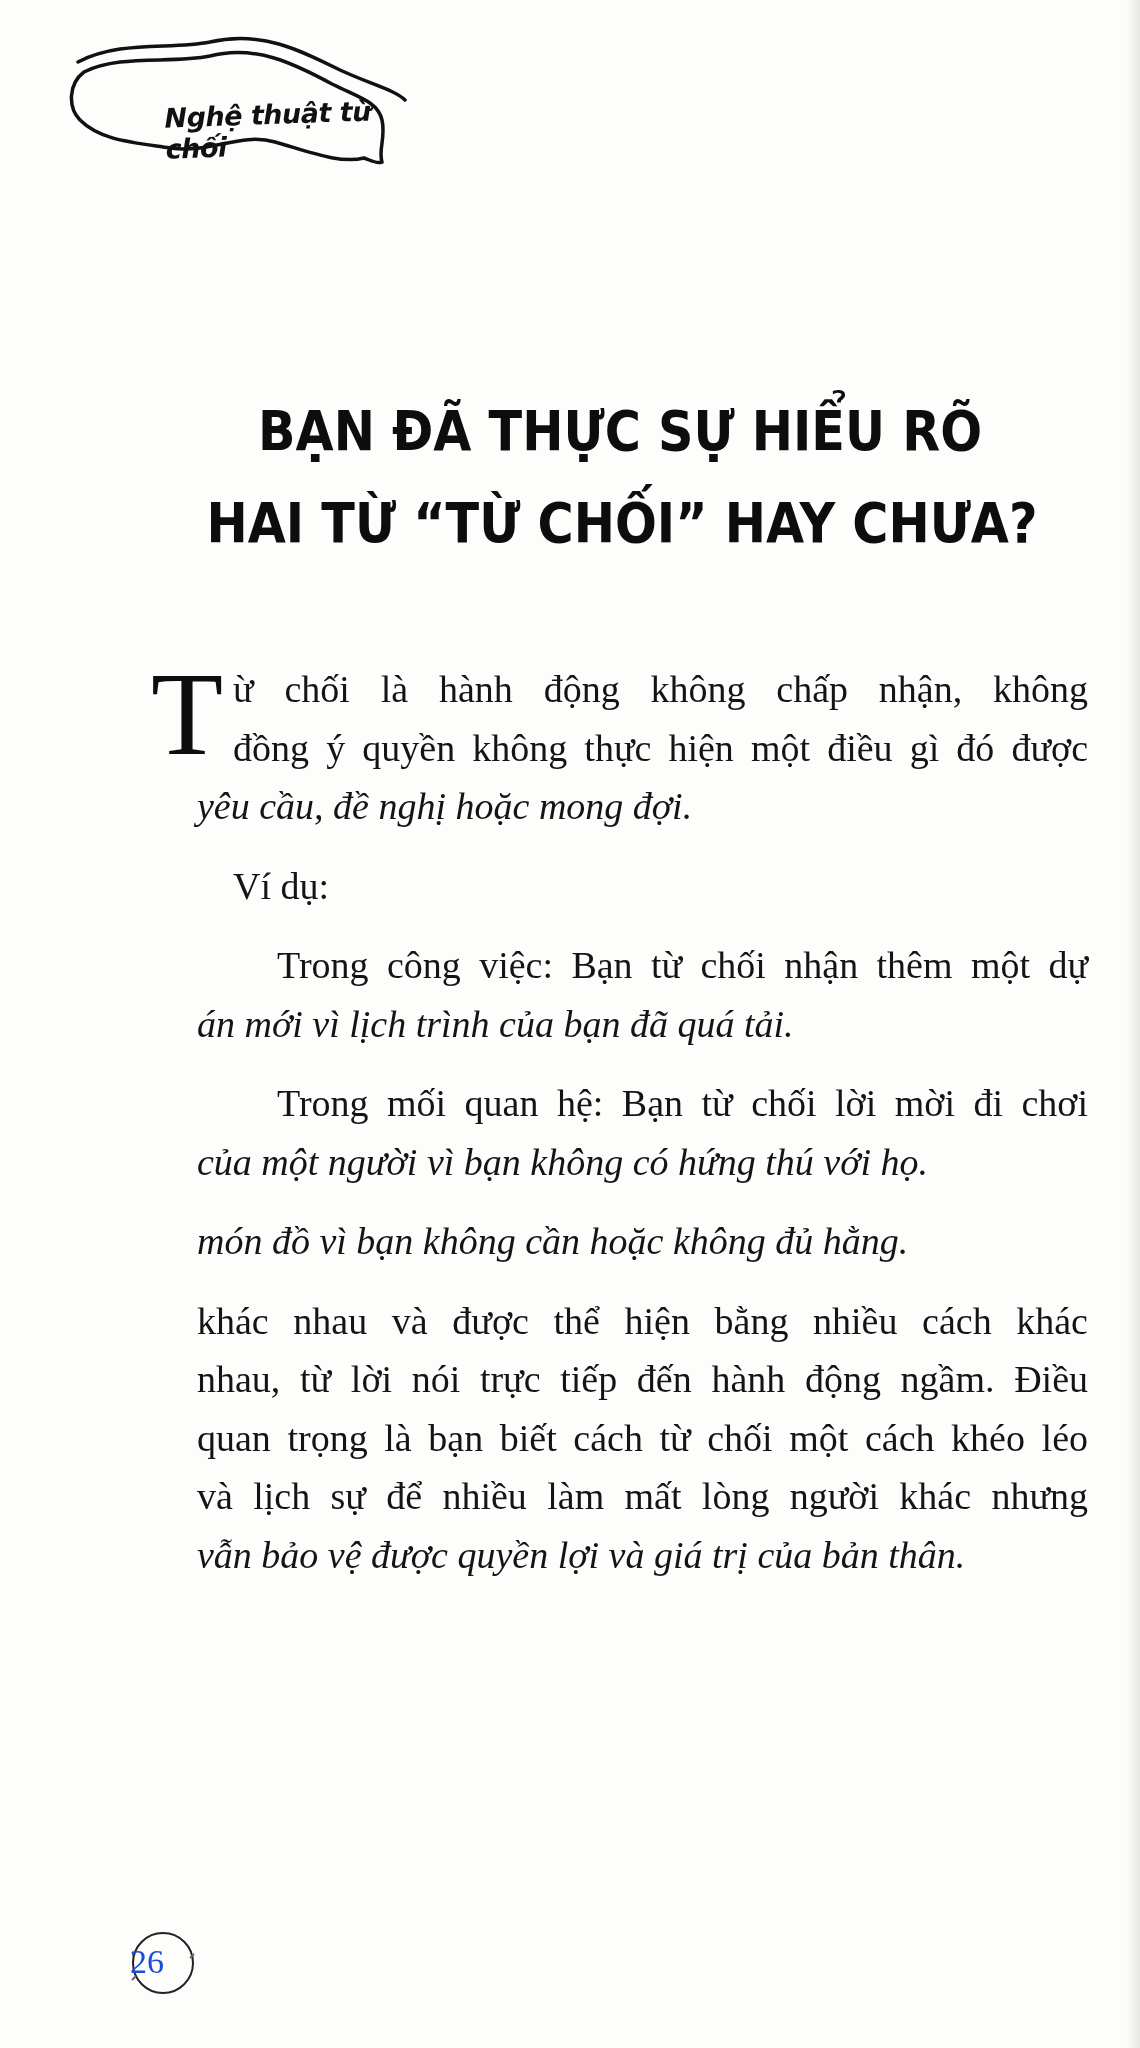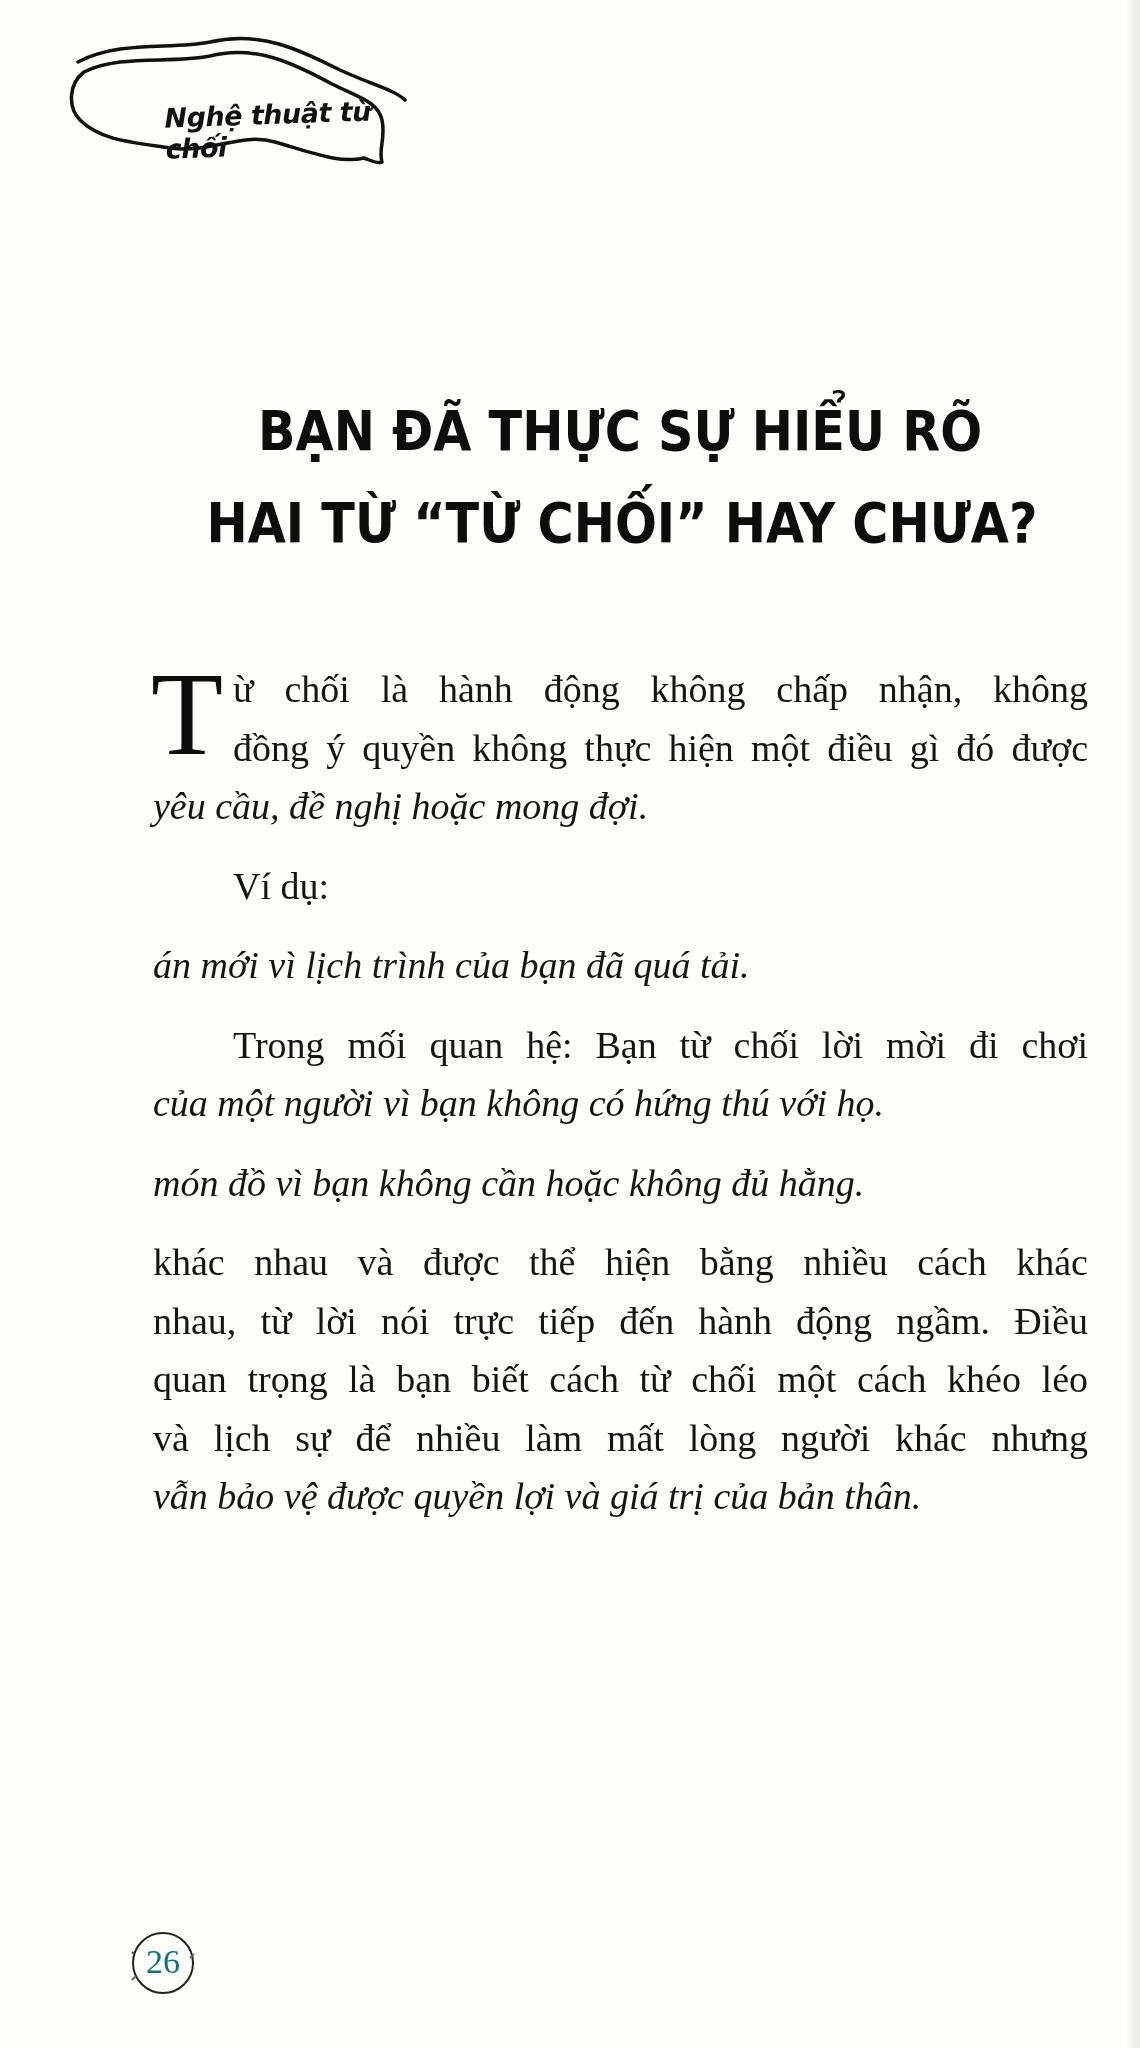"ừ chối là hành động" .line { margin-left: none -> 44px }
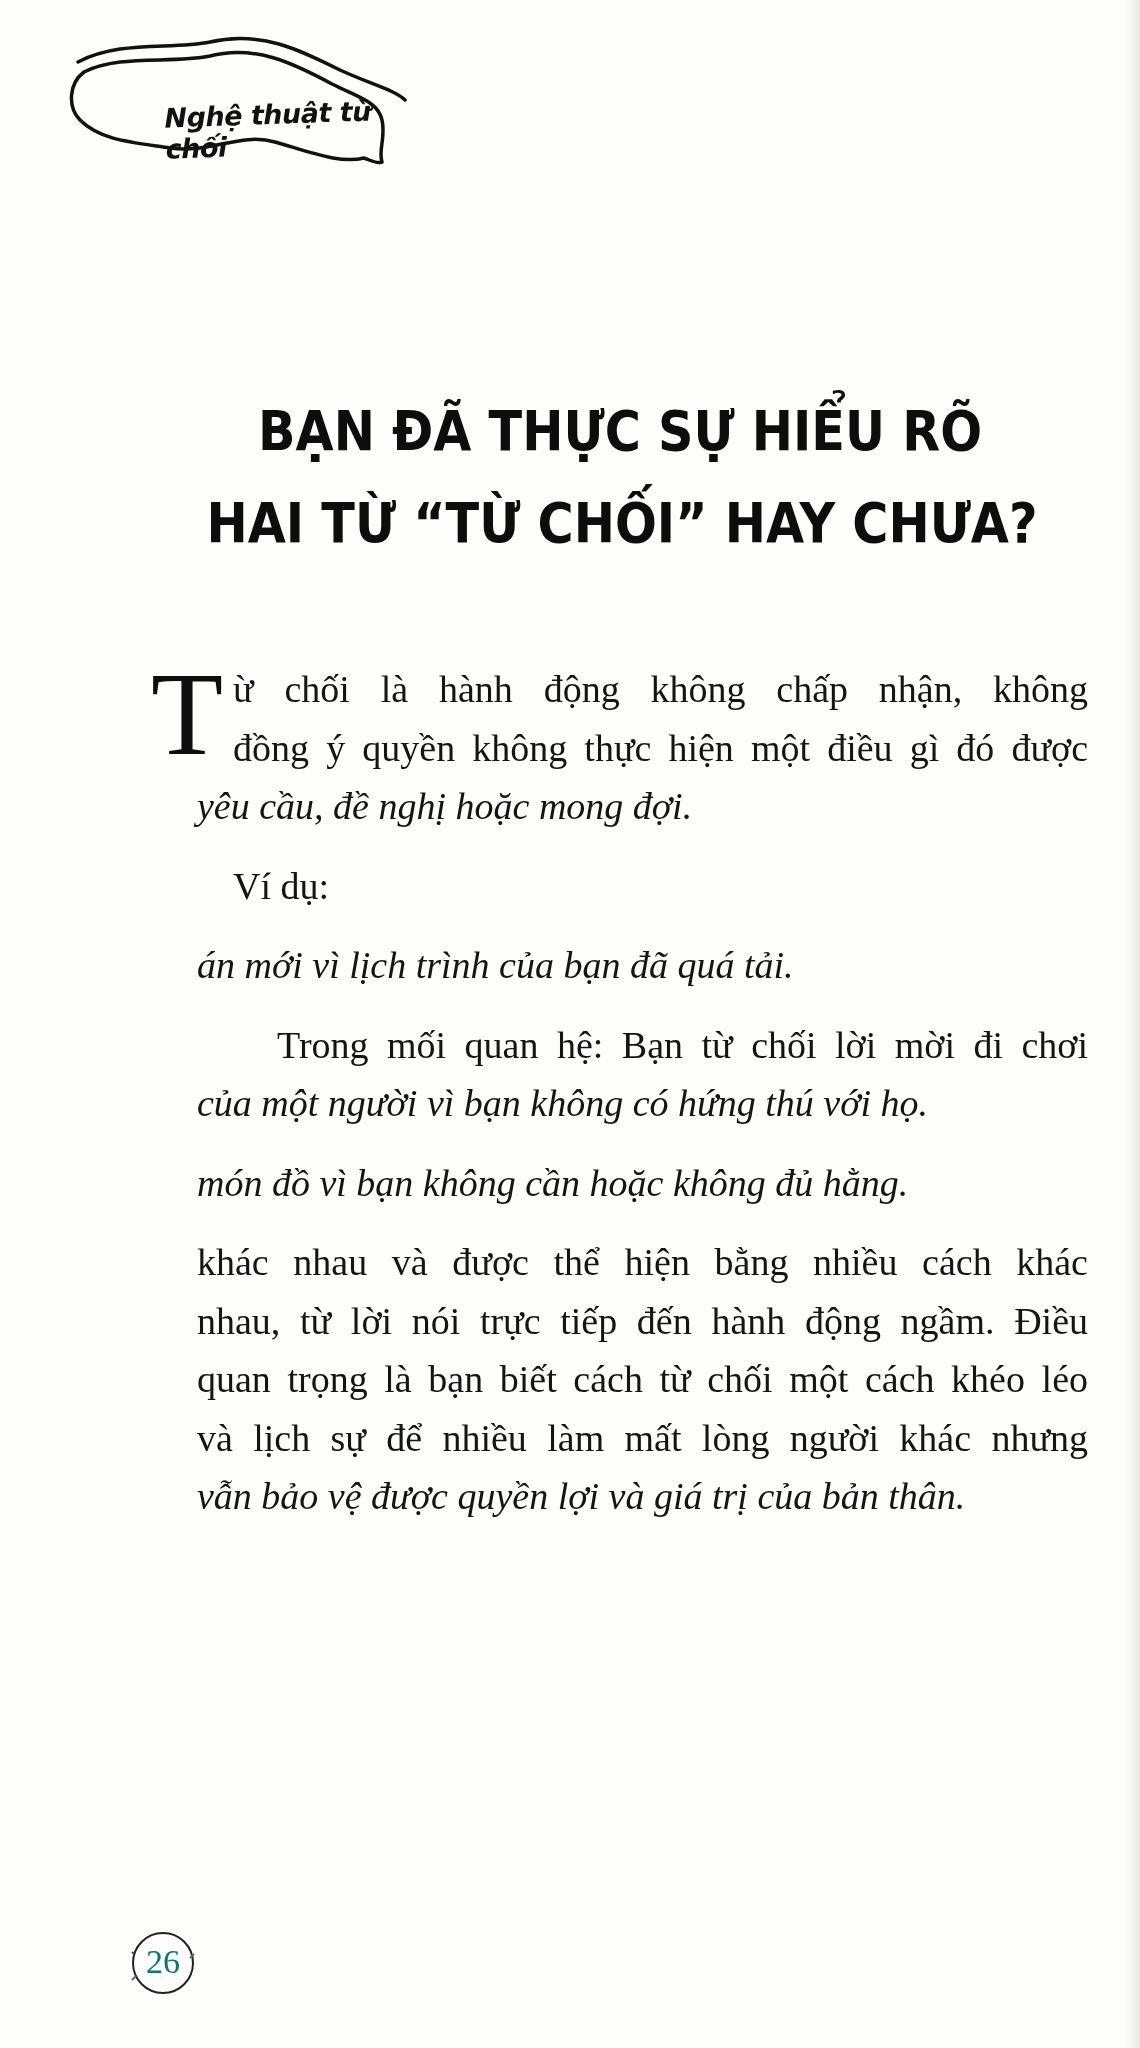"Trong công việc: Bạn từ" span.line { html: none -> <span>Trong công việc: Bạn từ chối nhận thêm một dự</span> }
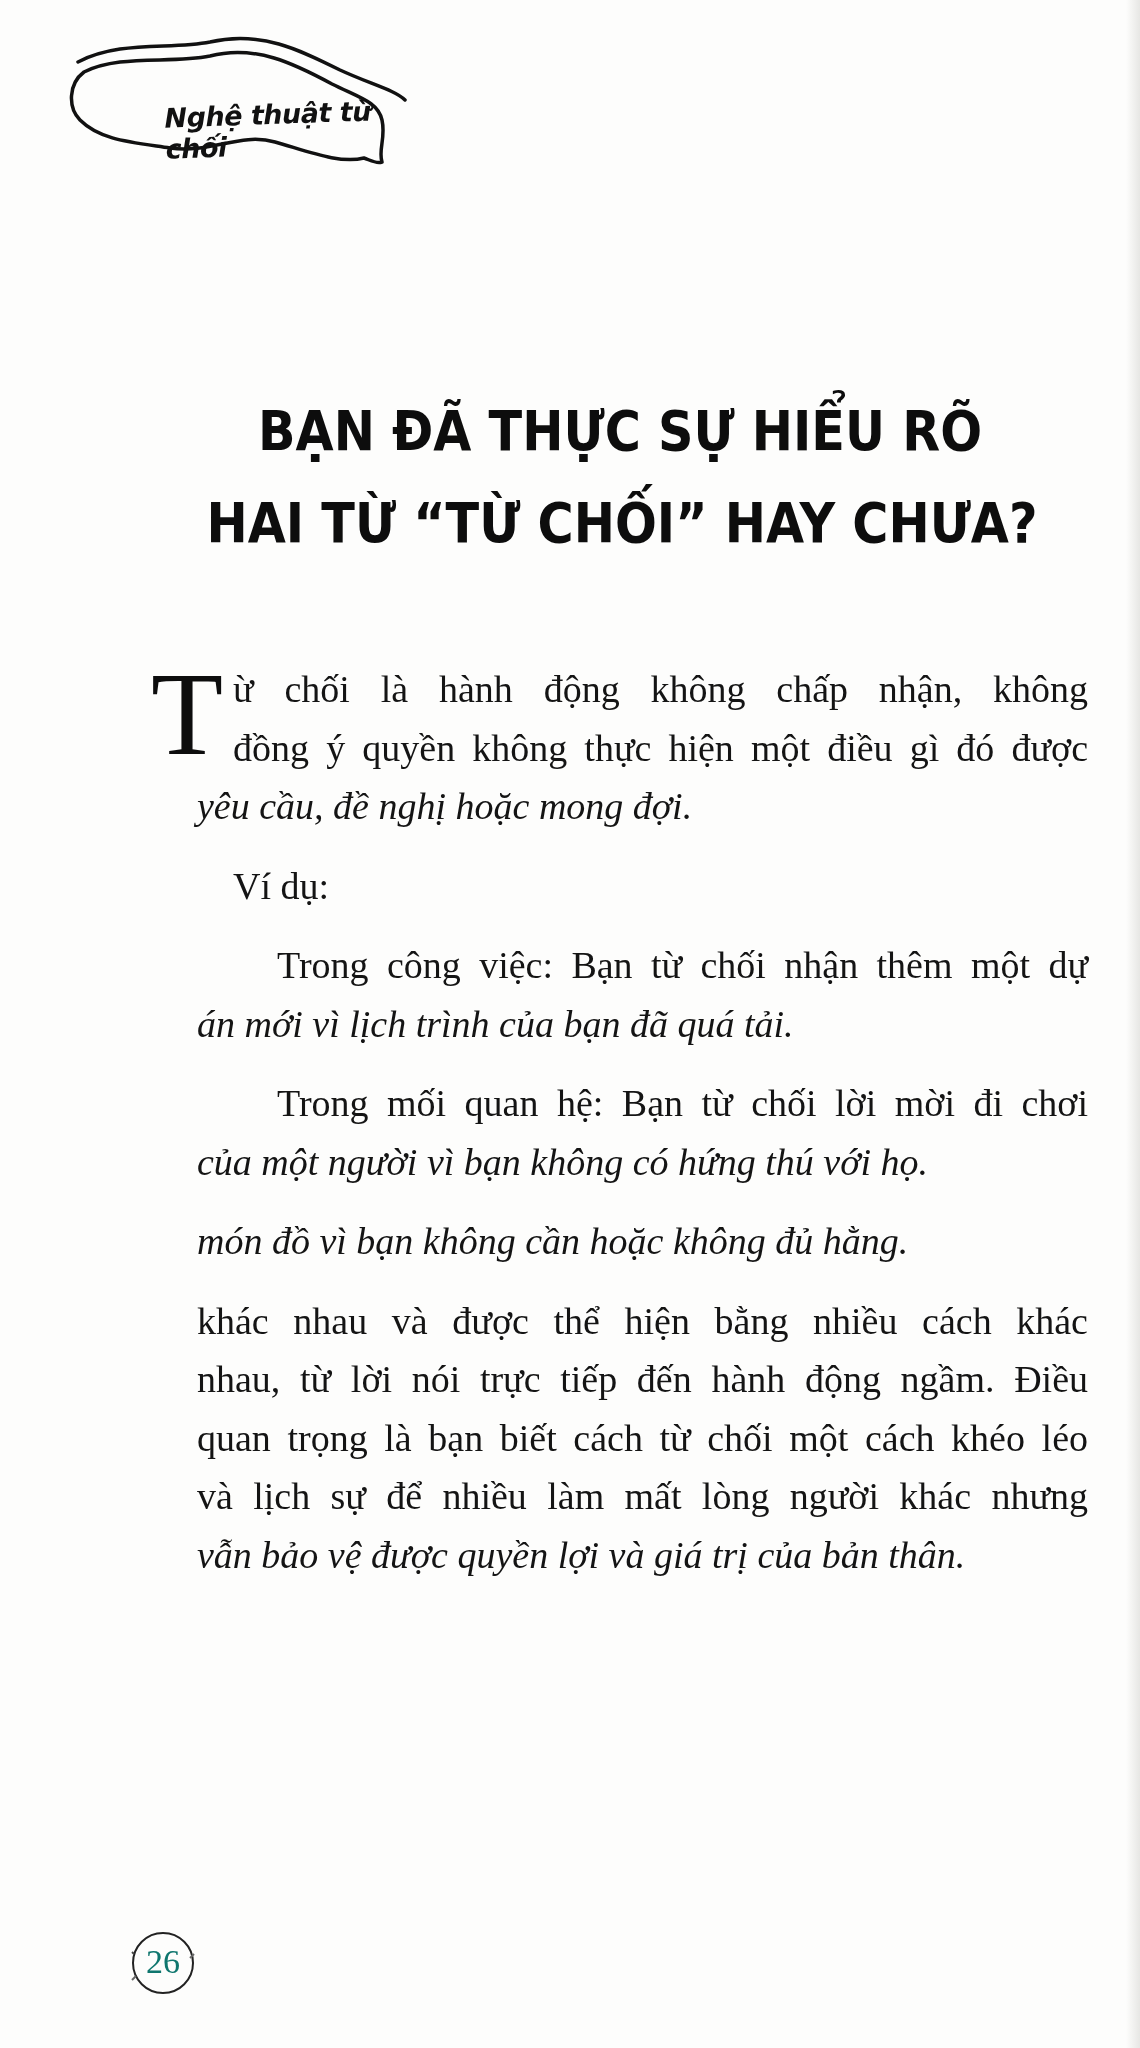"26" .pagenum span { color: #0f766e -> #1d4ed8; text-align: center -> none }
